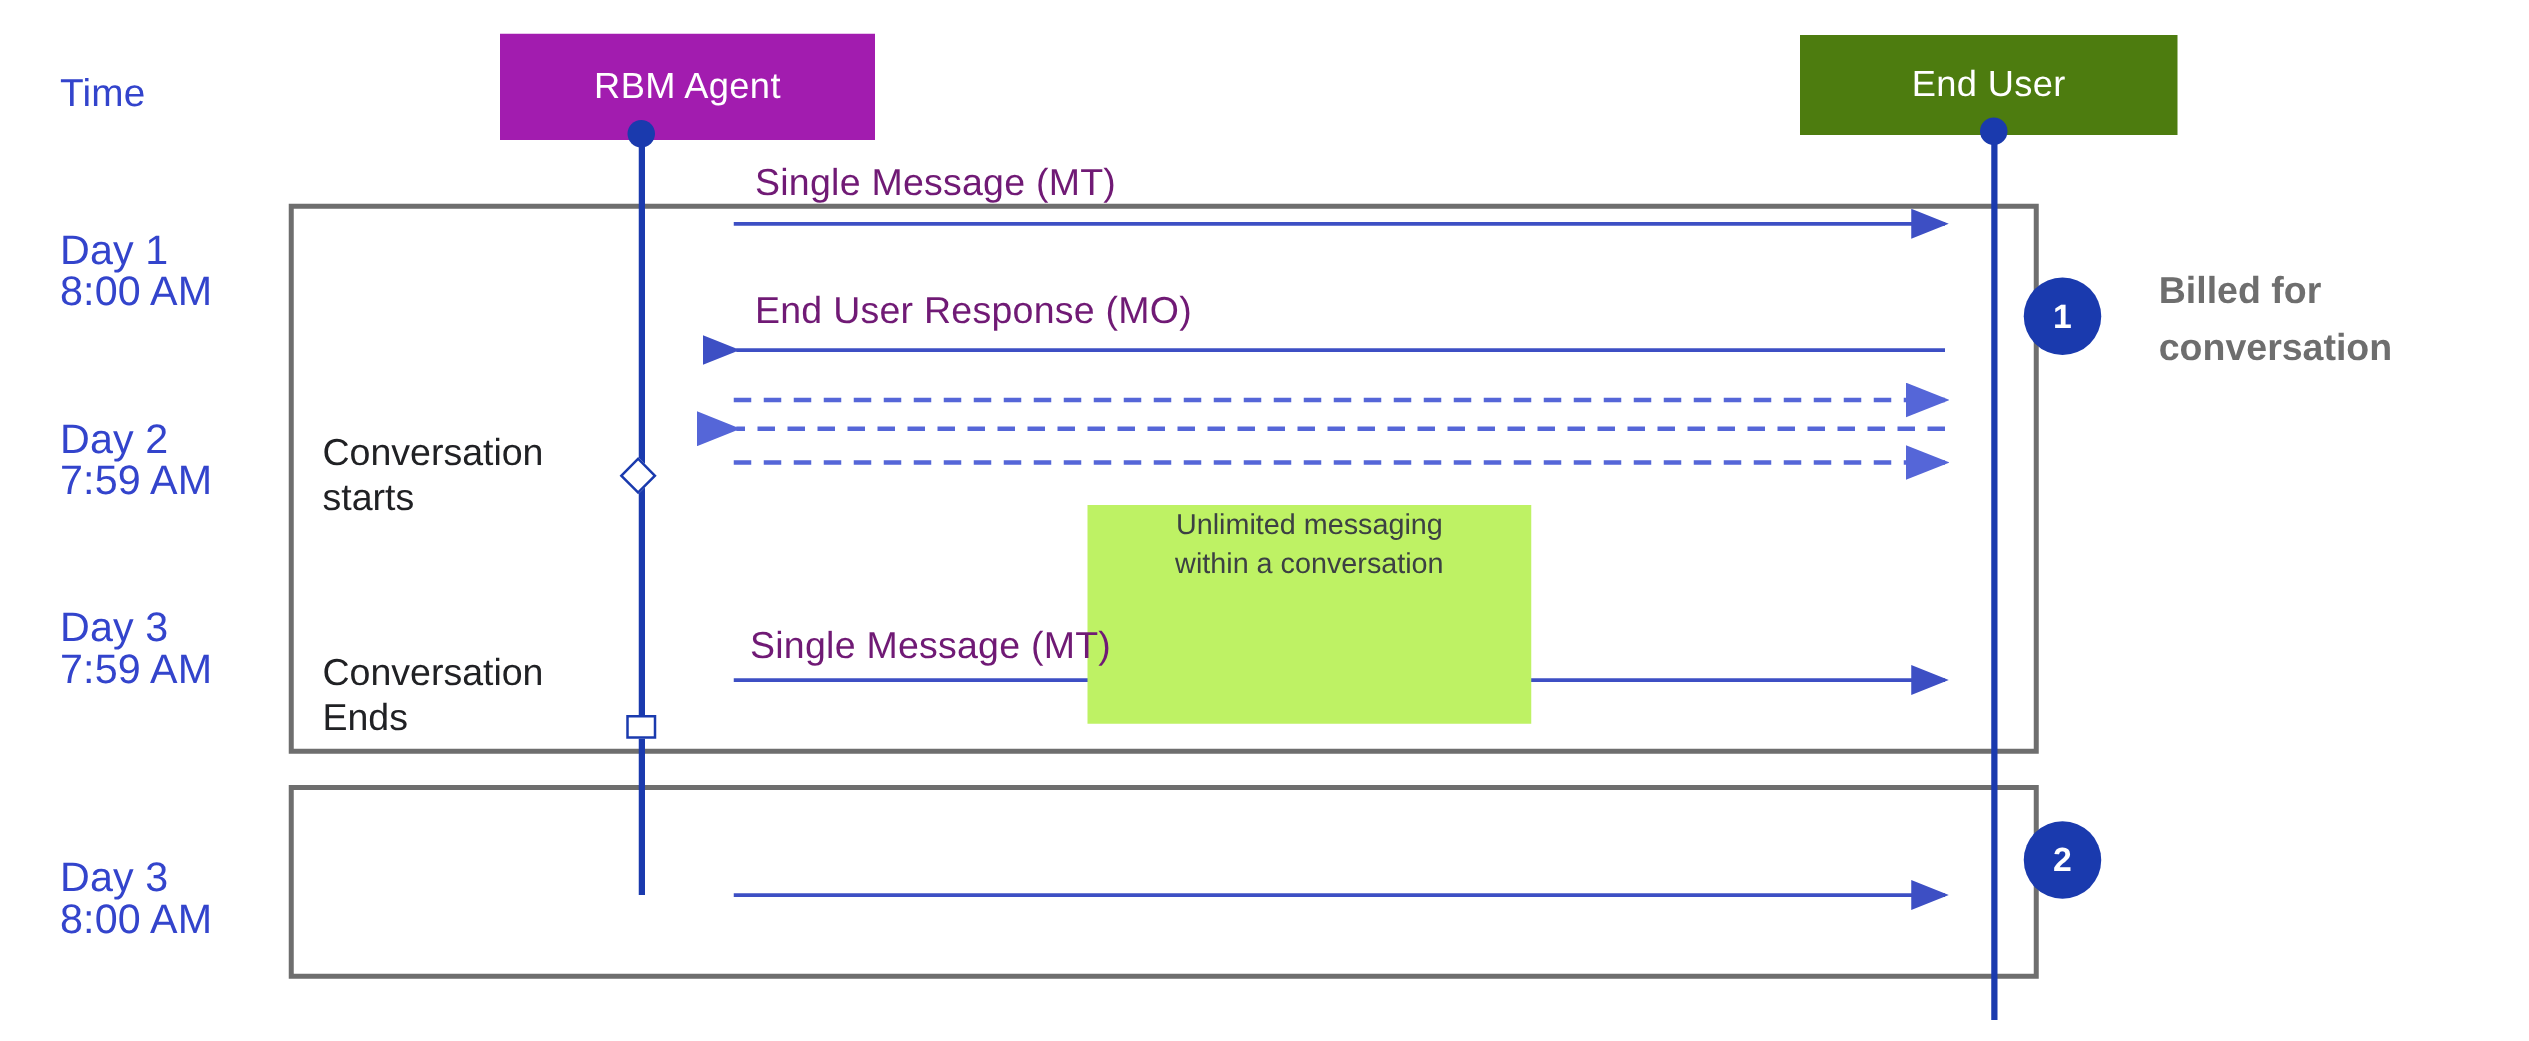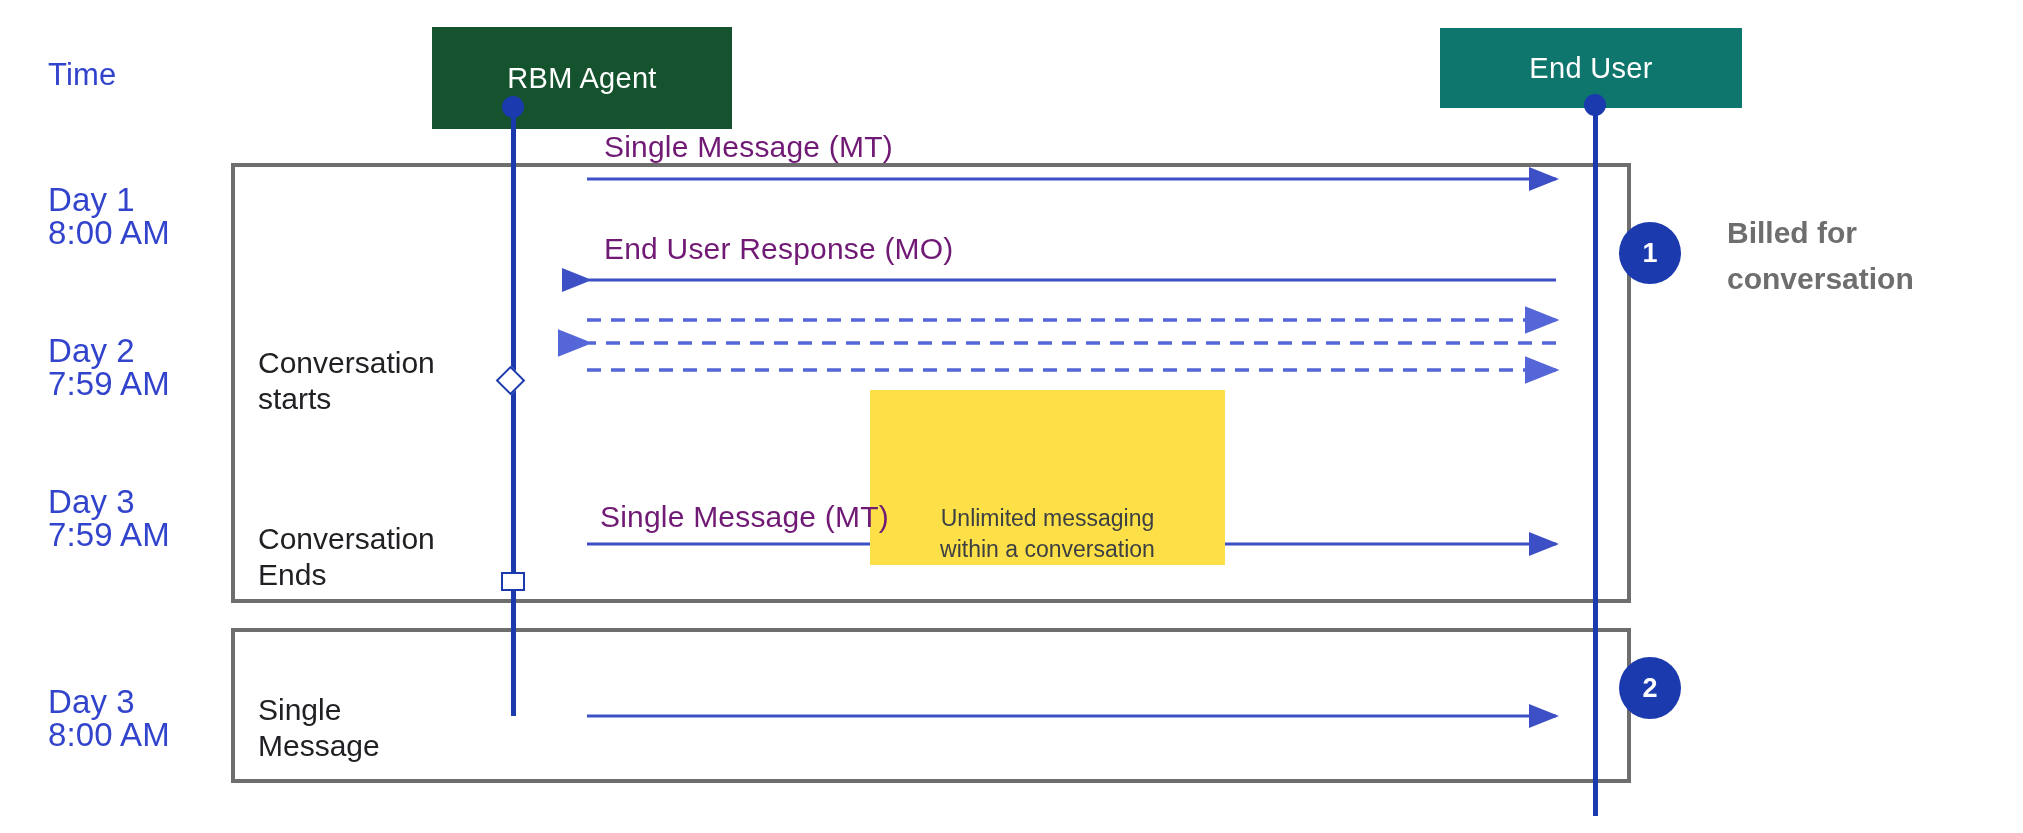"RBM Agent" #actor-agent { background: #14532d -> #a21caf; height: 102px -> 85px; margin-left: 32px -> none }
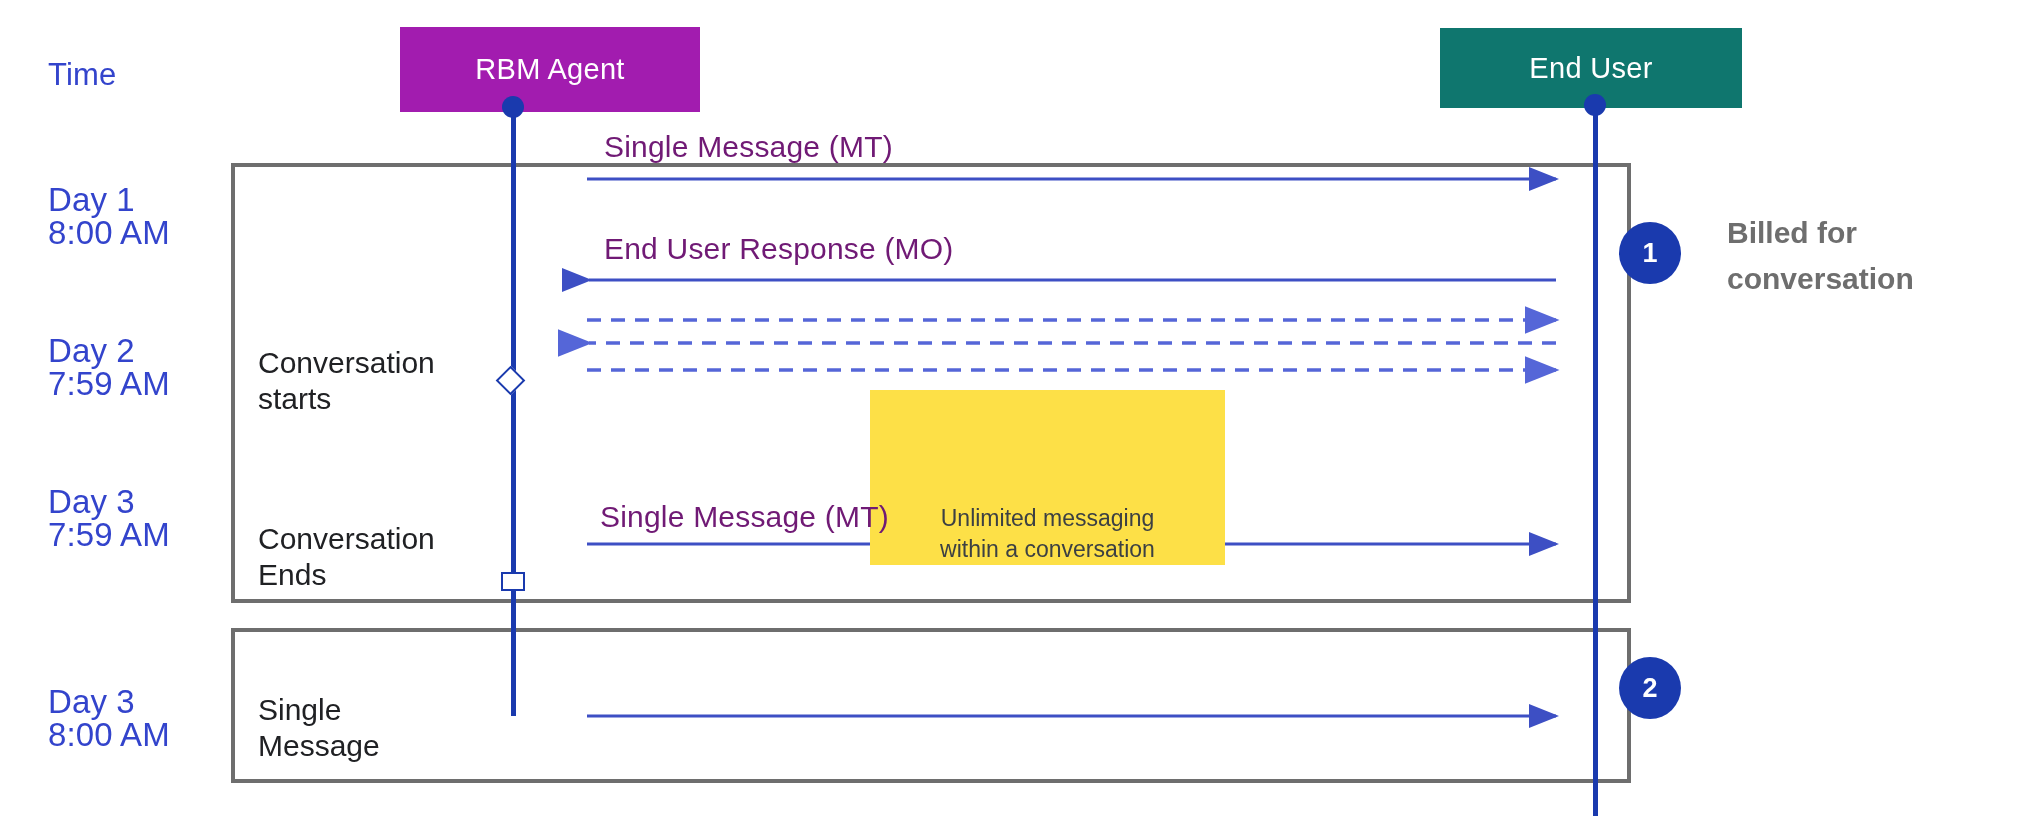"End User" #actor-enduser { background: #0f766e -> #4d7c0f }
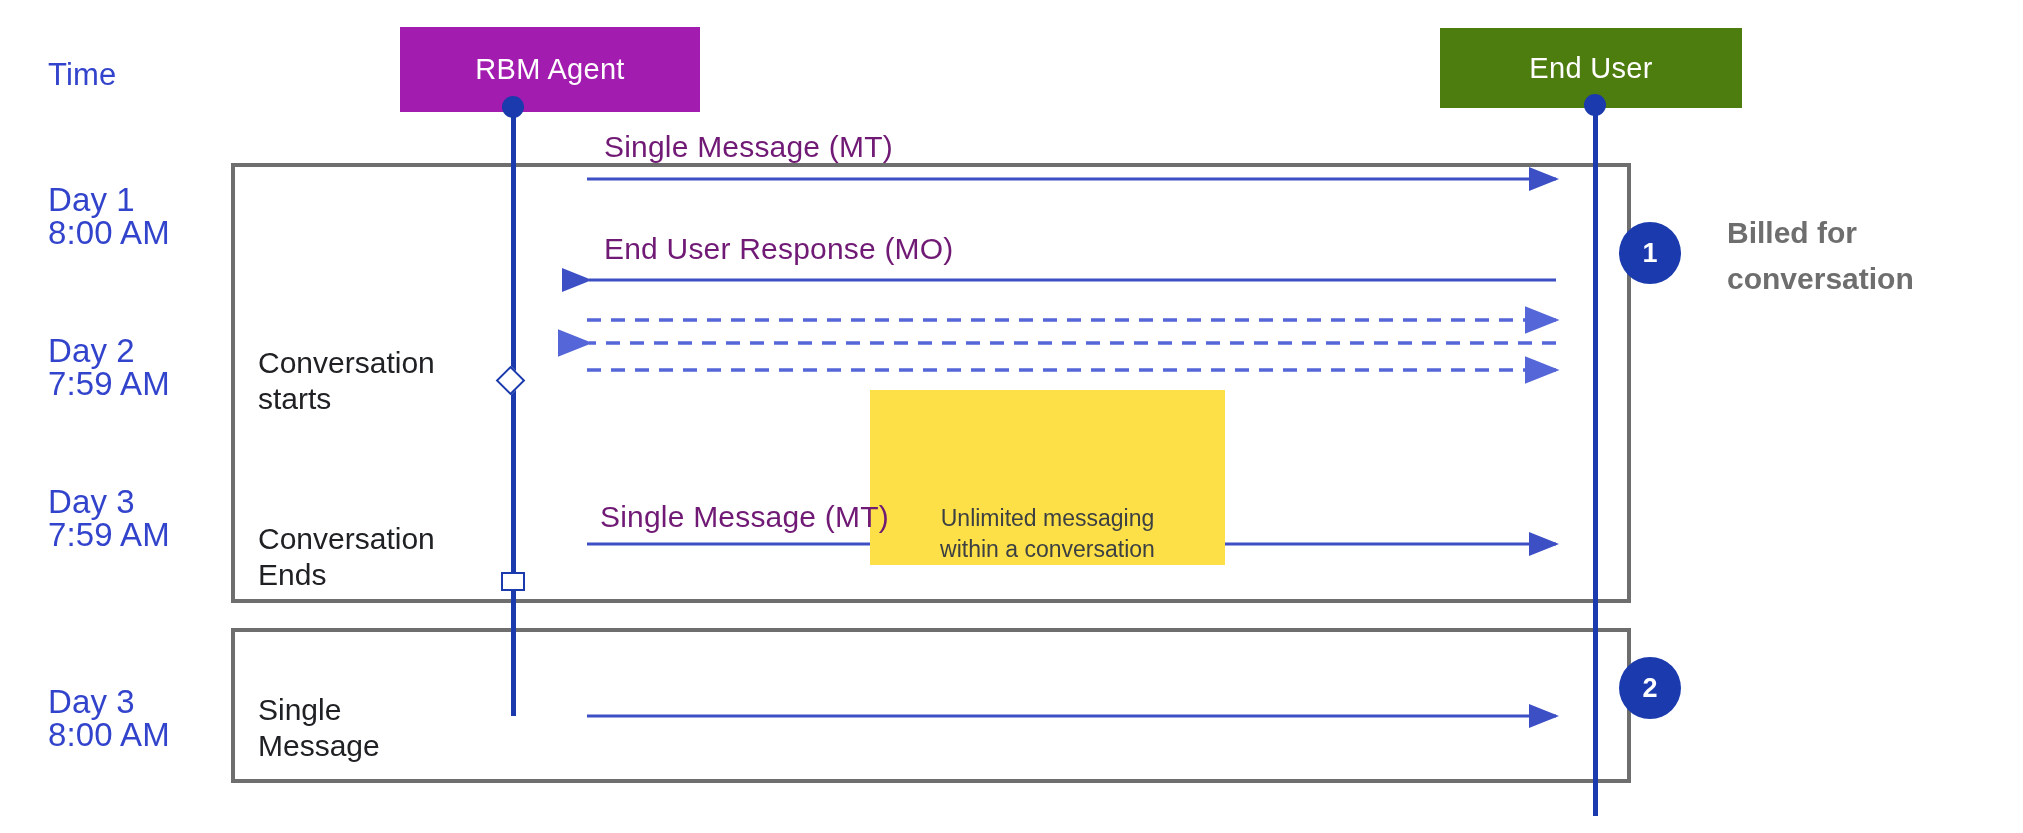"Unlimited messaging" #note-unlimited { align-items: flex-end -> flex-start; background: #fde047 -> #bef264; top: 390px -> 404px }
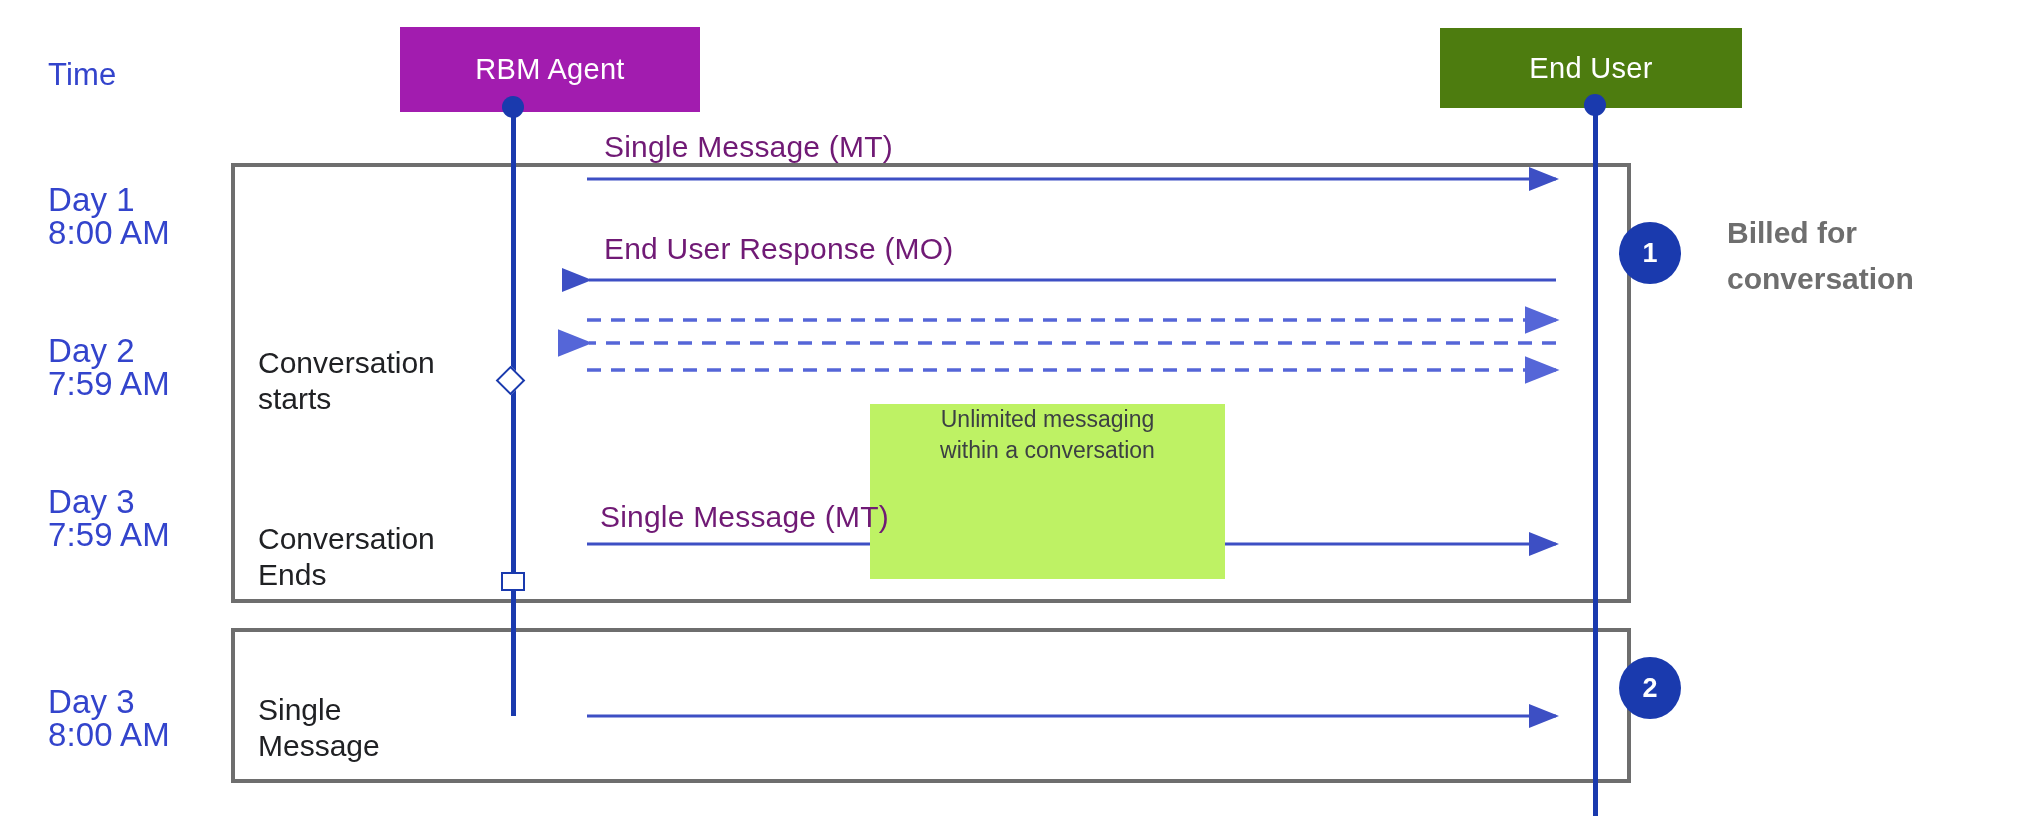"Single" div.abs { html: <div>Single Message</div> -> none }
